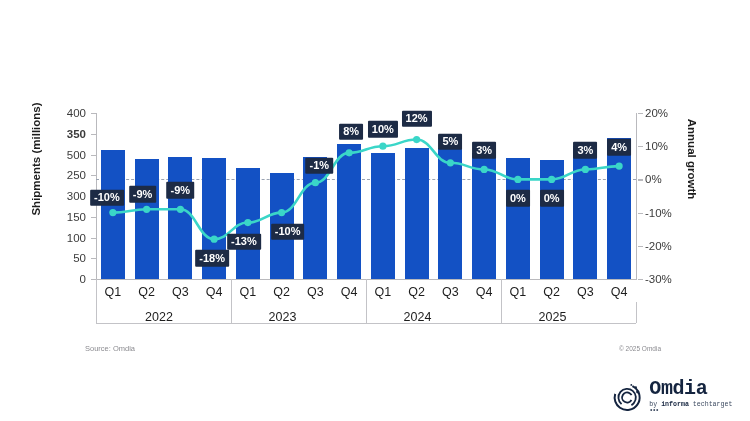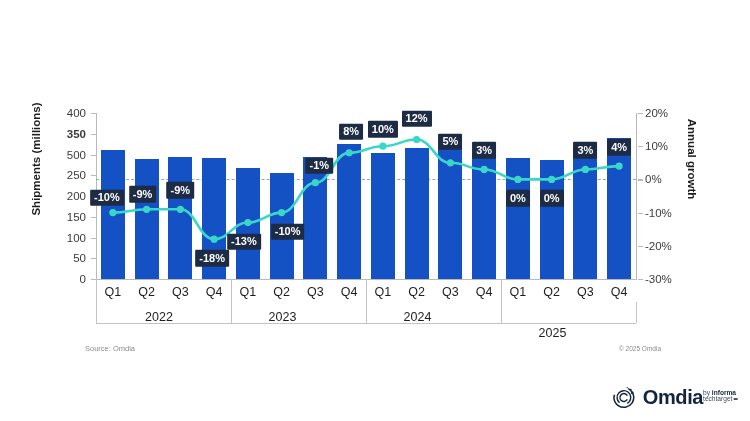"200" div.ylab-l { text: 200 -> 300 }
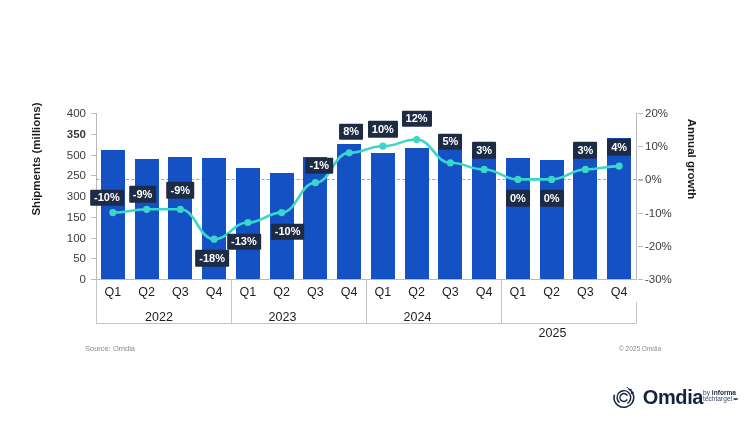"2025" div.yearlabel { margin-top: 16px -> none }
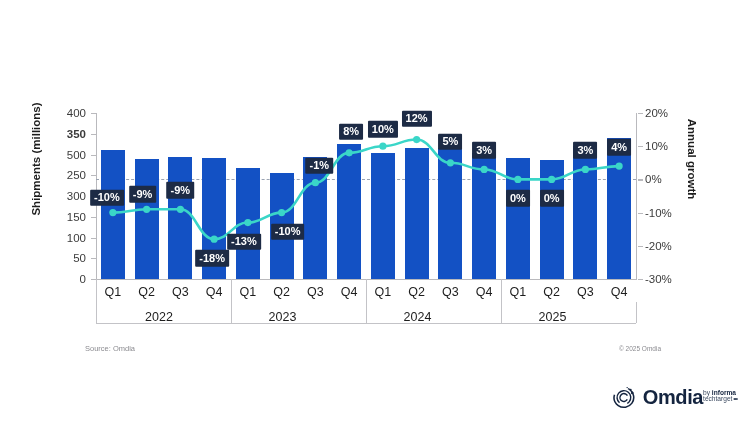"Omdia" .logo-text { flex-direction: none -> column; font-family: none -> Liberation Mono, monospace }
